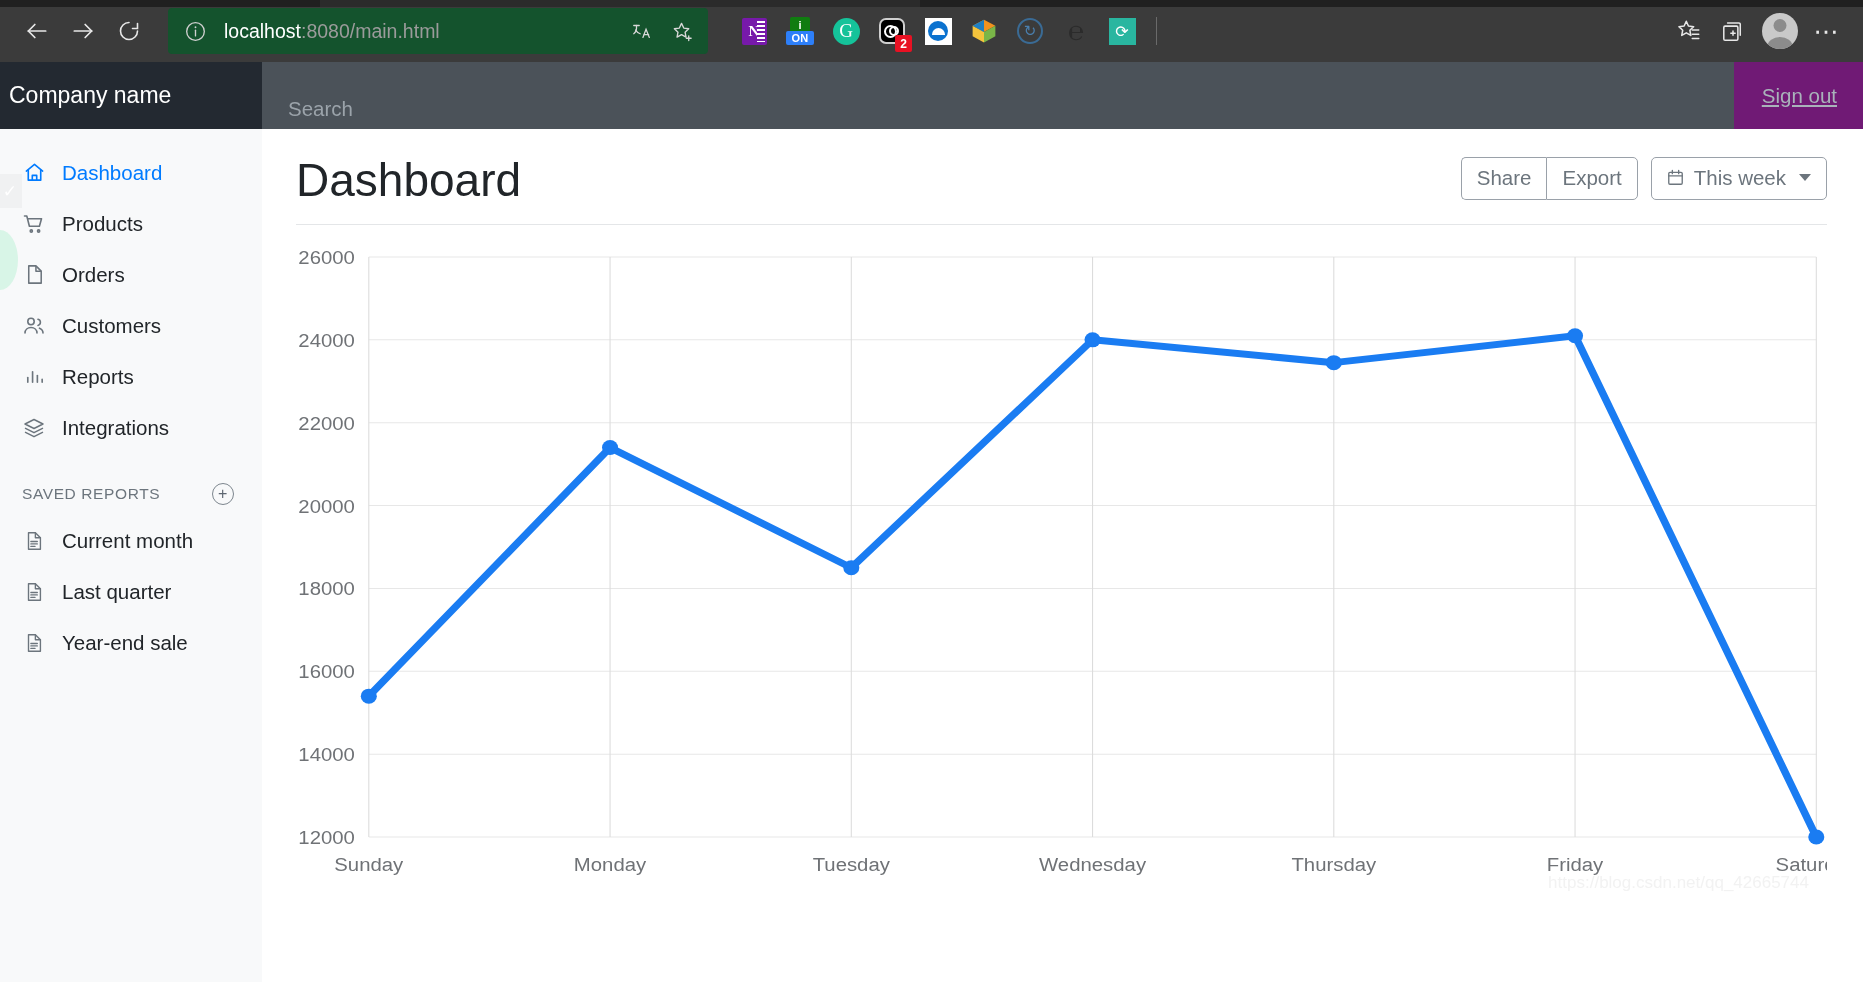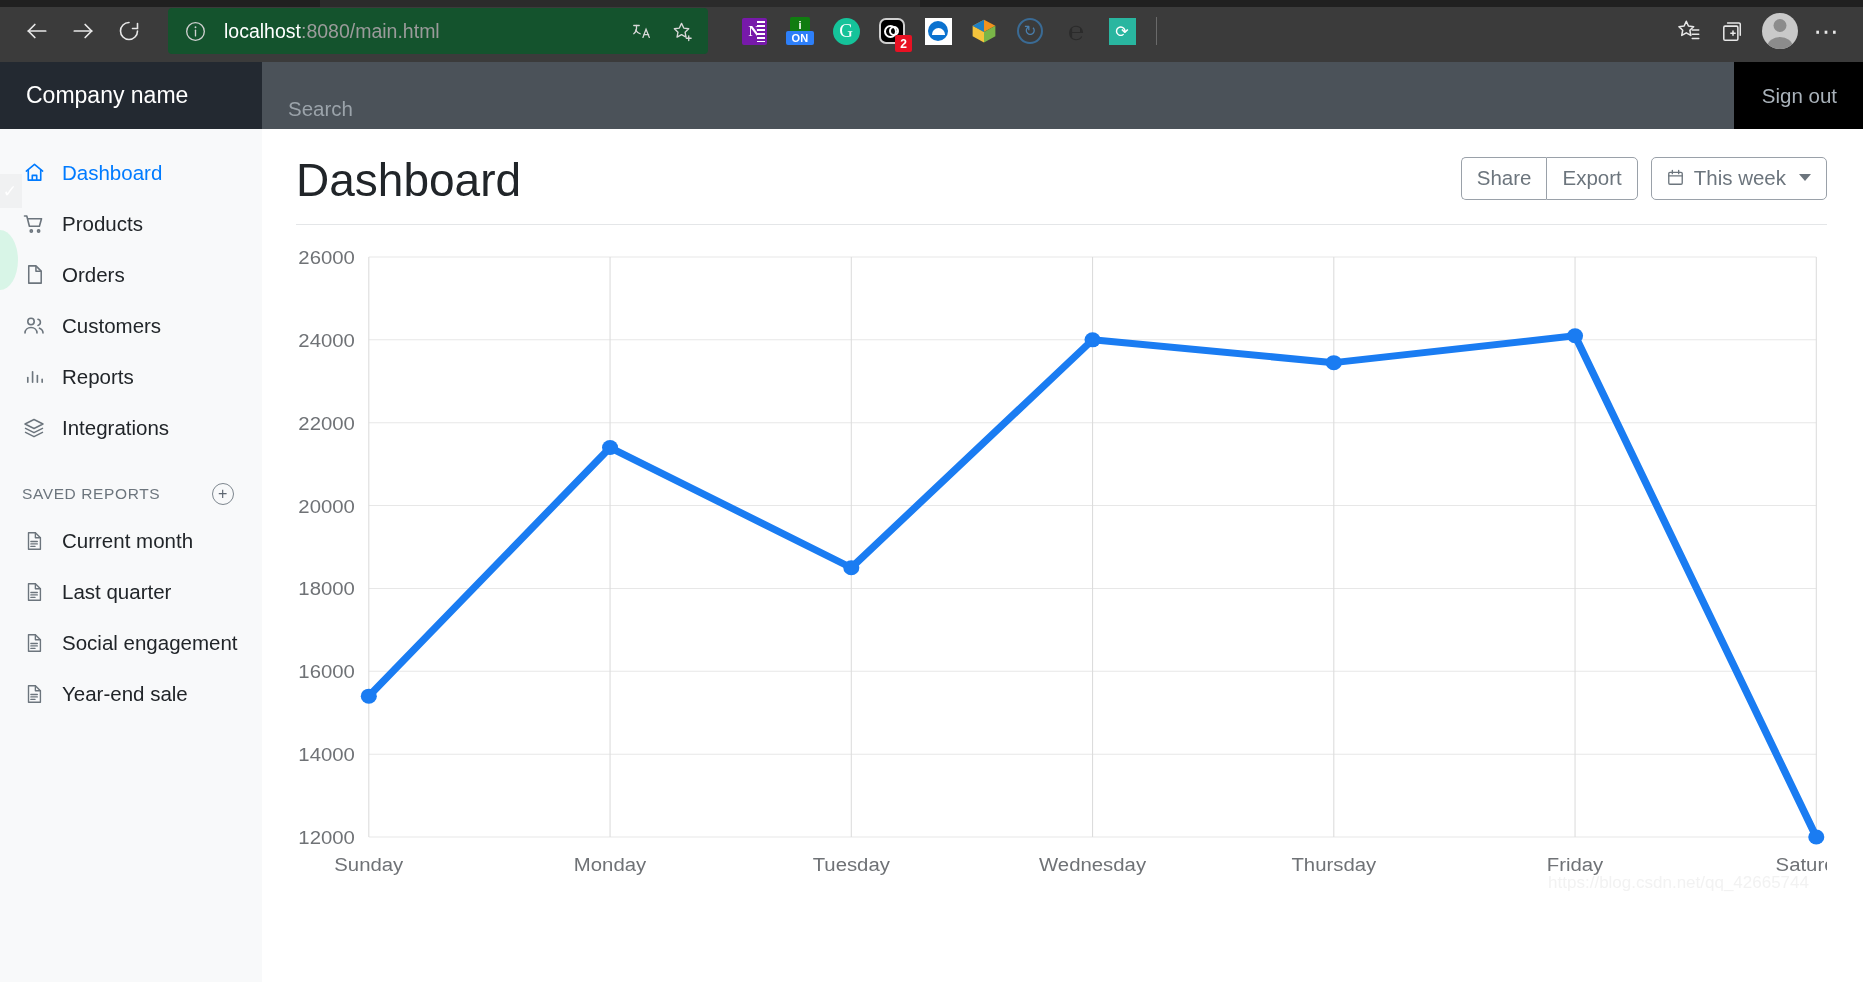"Company name" .brand { padding-left: 26px -> 9px }
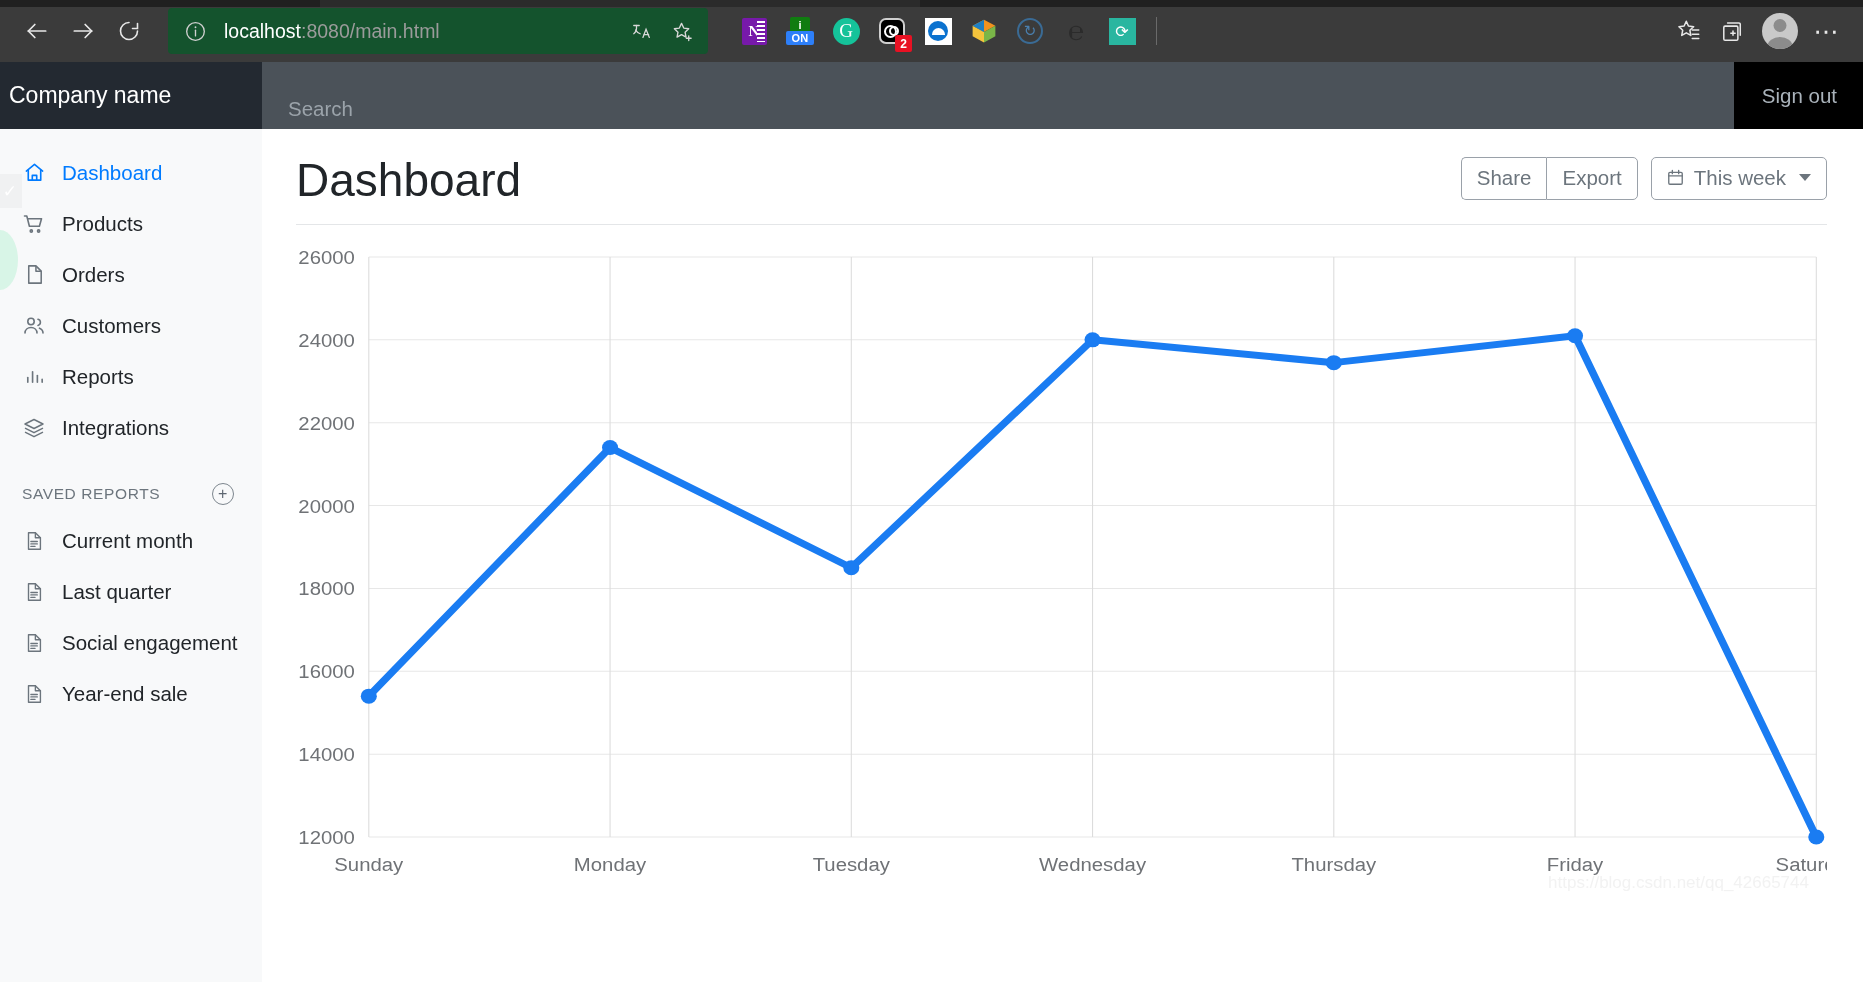"Sign out" .signout { background: #000000 -> #701a75; text-decoration: none -> underline }
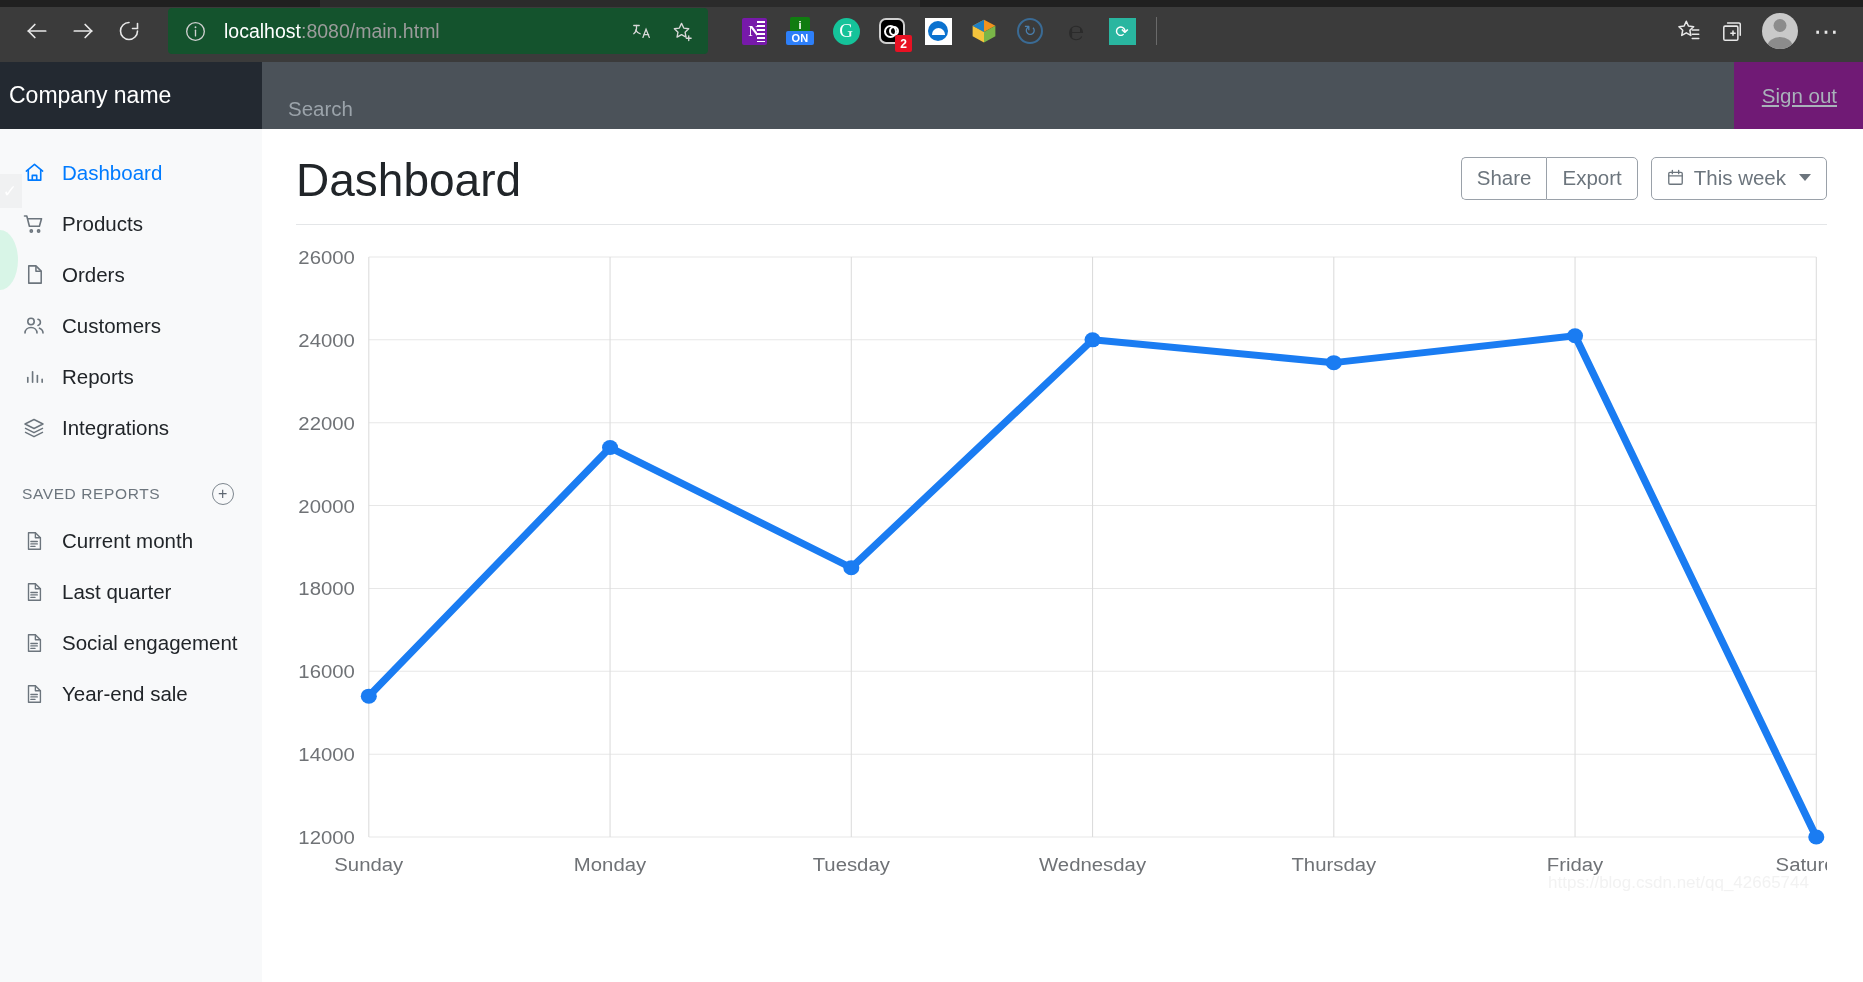"Social engagement" a.nav-item { html: <a> <span> <svg> <path></path> <path></path> <path></path> <path></path> <path></path> </svg> </span> <span>Social engagement</span> </a> -> none }
